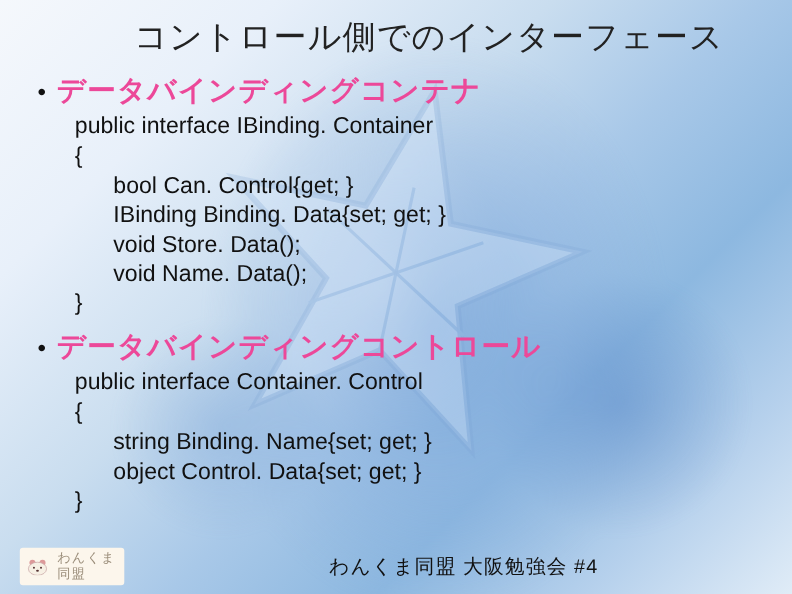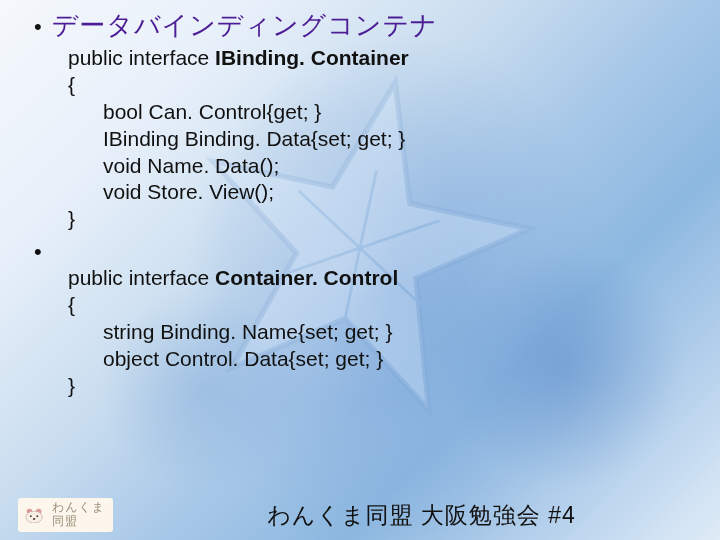"コントロール側でのインターフェース" h1.title { html: none -> <h1>コントロール側でのインターフェース</h1> }
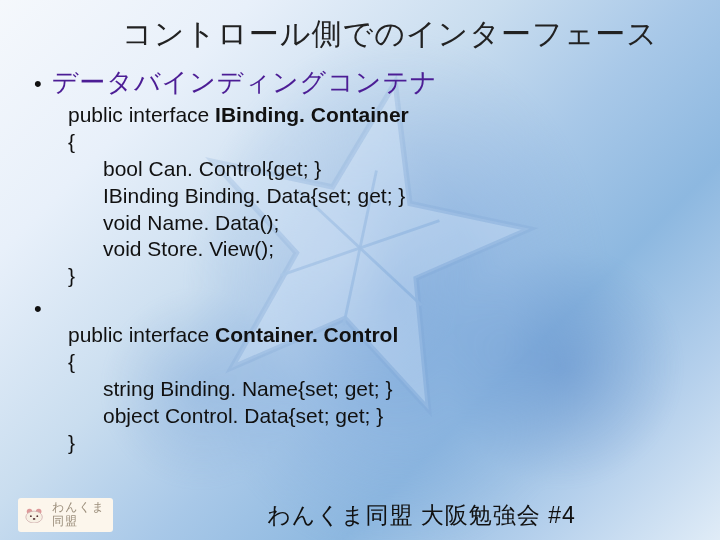"データバインディングコンテナ" .bullet-text { color: #4c1d95 -> #ec4899; font-weight: none -> bold }
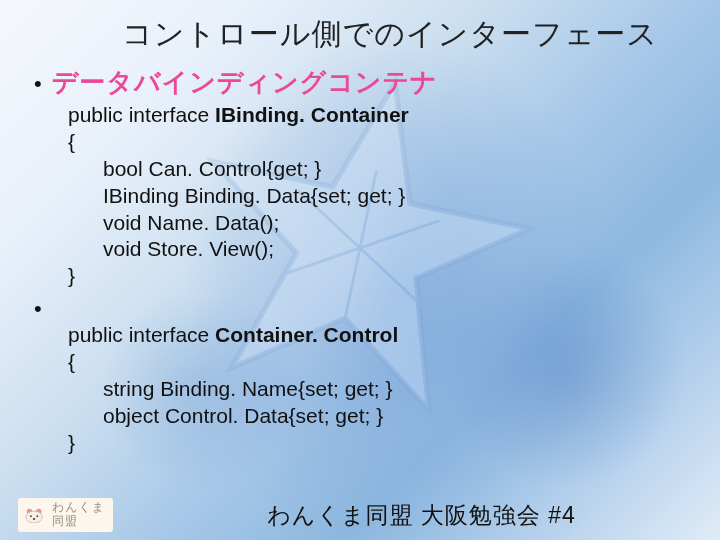"IBinding. Container" .code-block .name { font-weight: 700 -> 400 }
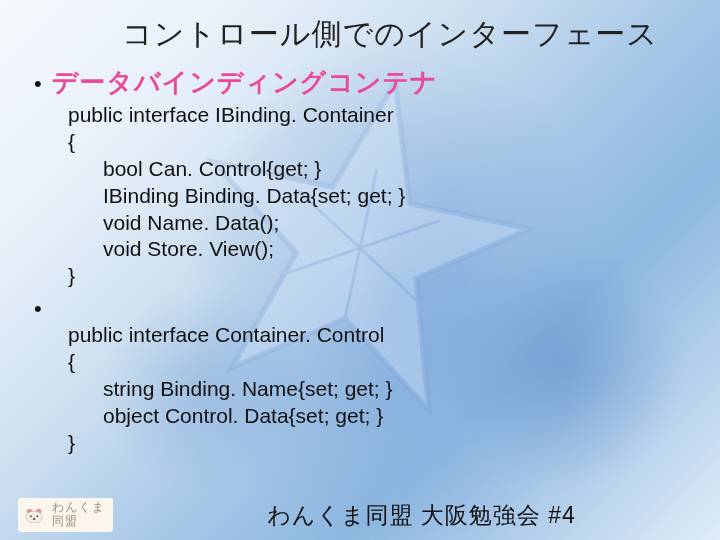"void Name. Data();" span { text: Name -> Store }
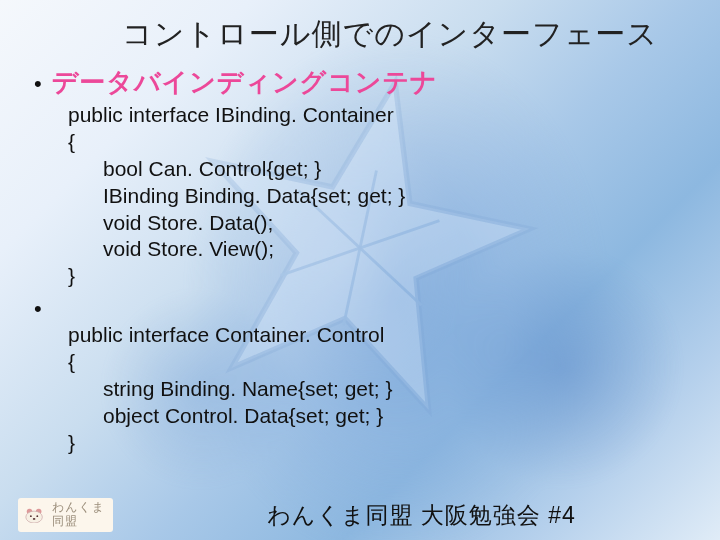"void Store. View();" span { text: Store. View -> Name. Data }
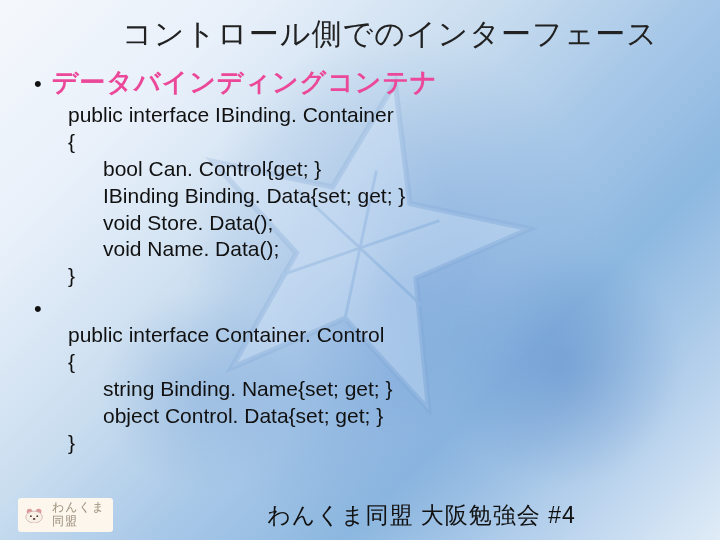"データバインディングコントロール" span.bullet-text { html: none -> <span>データバインディングコントロール</span> }
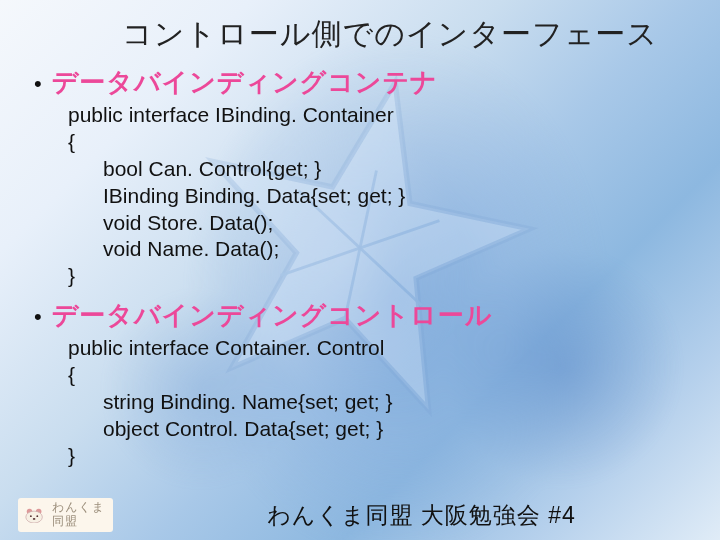"わんくま同盟 大阪勉強会 #4" .footer-title { font-size: 23px -> 18px }
